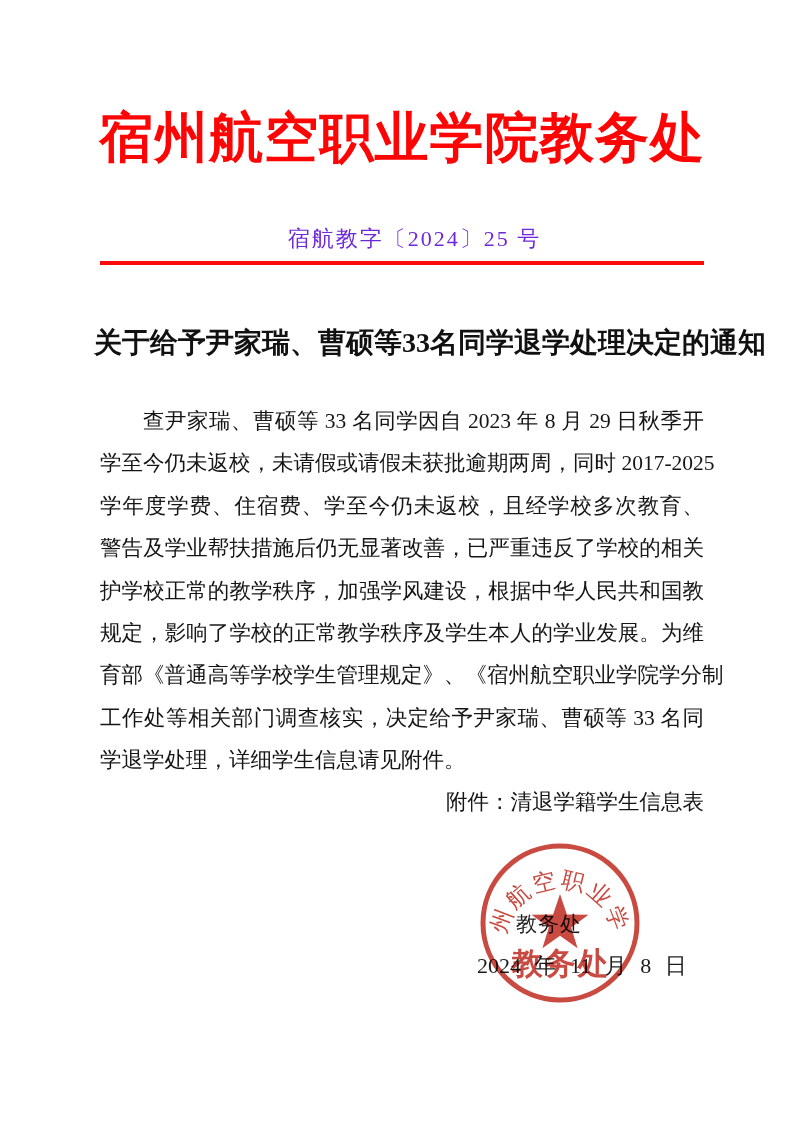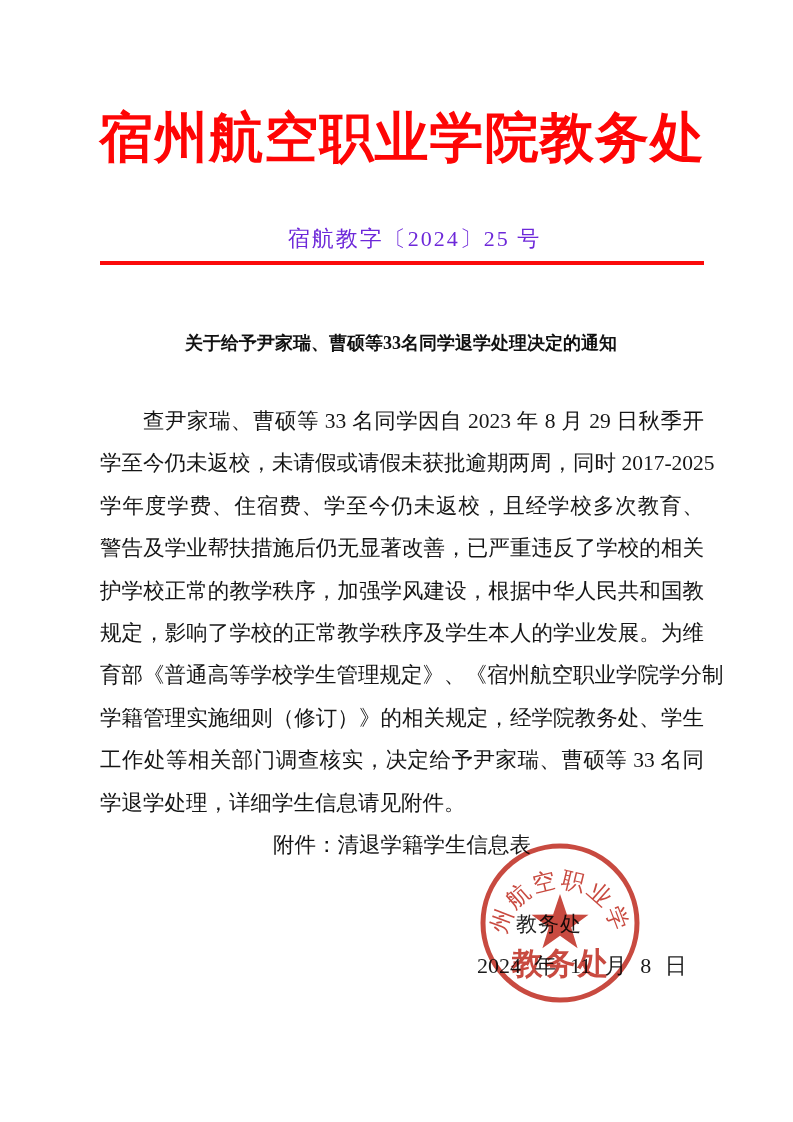"关于给予尹家瑞、曹硕等33名同学退学处理决定的通知" .notice-title { font-size: 18px -> 28px }
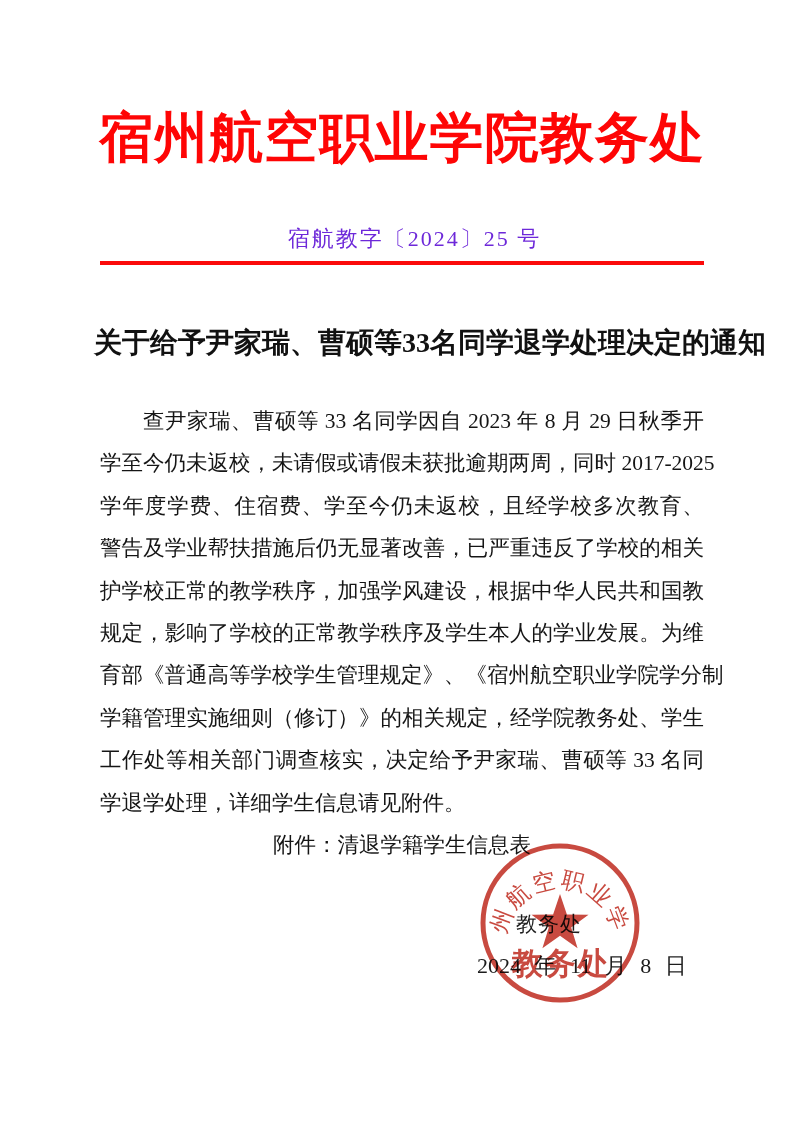"学籍管理实施细则（修订）》的相关规定，经学院教务处、学生" div.body-line { html: <div>学籍管理实施细则（修订）》的相关规定，经学院教务处、学生</div> -> none }
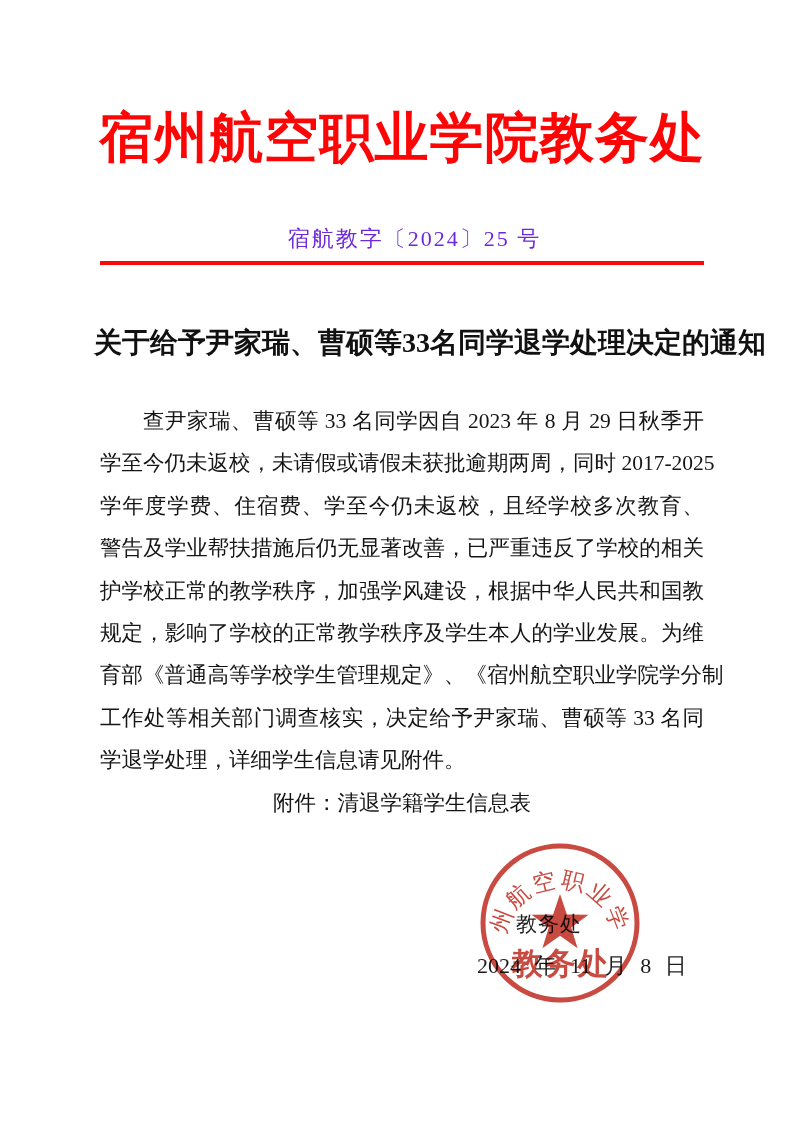"附件：清退学籍学生信息表" .attachment-line { font-family: none -> Liberation Mono, monospace; text-align: center -> right }
